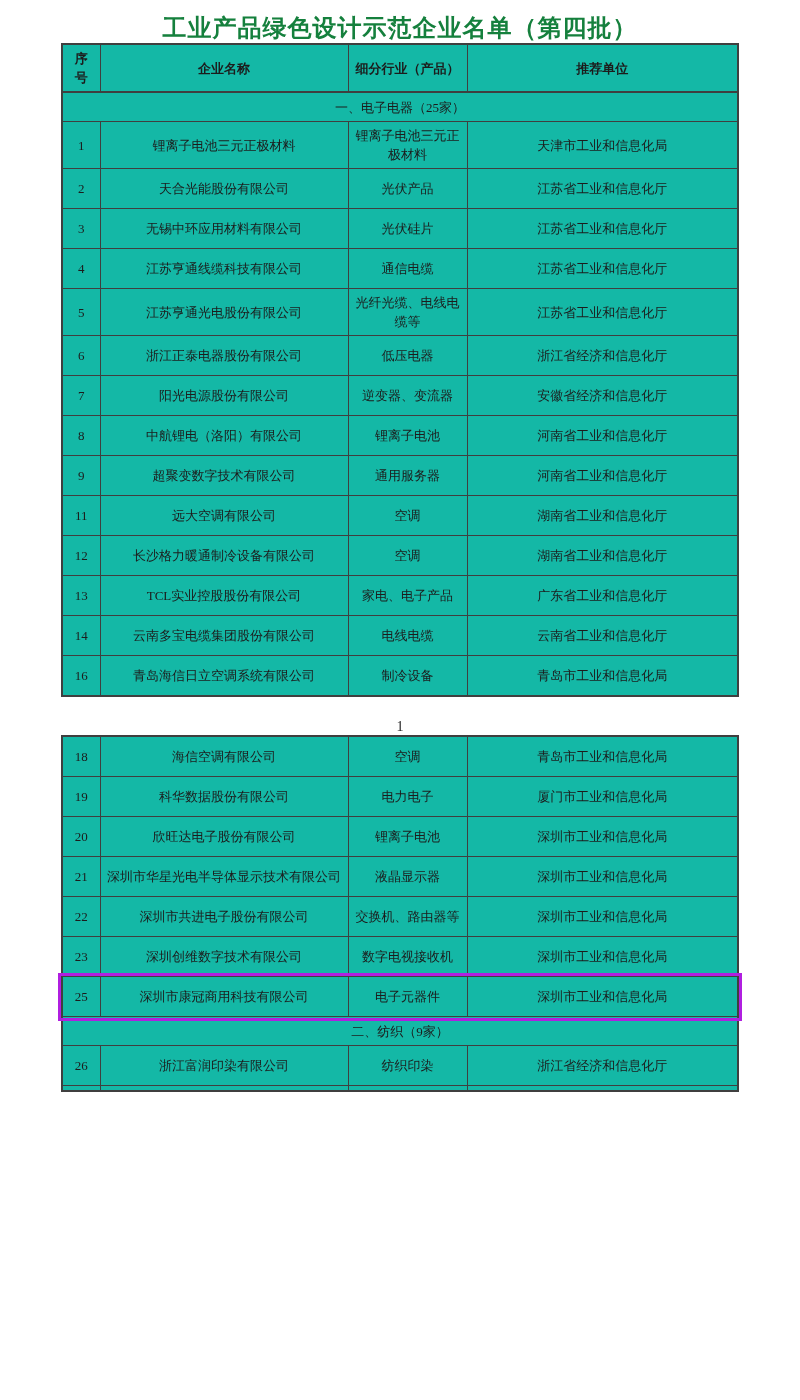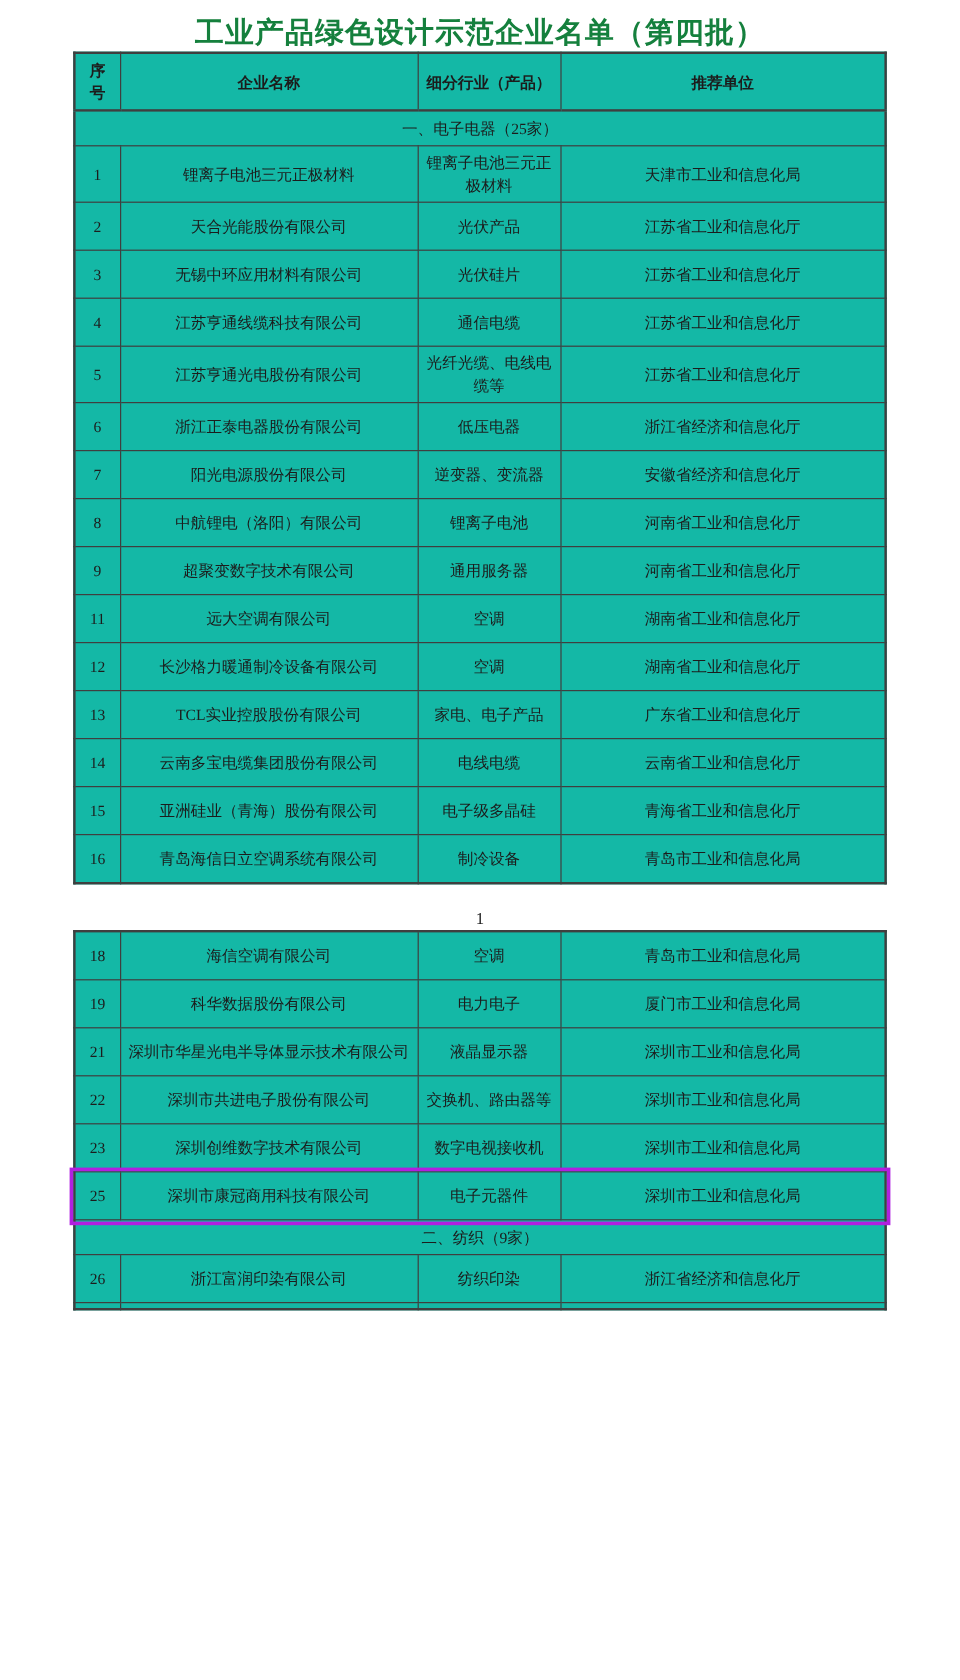"15" tr { html: <tr> <td>15</td> <td>亚洲硅业（青海）股份有限公司</td> <td>电子级多晶硅</td> <td>青海省工业和信息化厅</td> </tr> -> none }
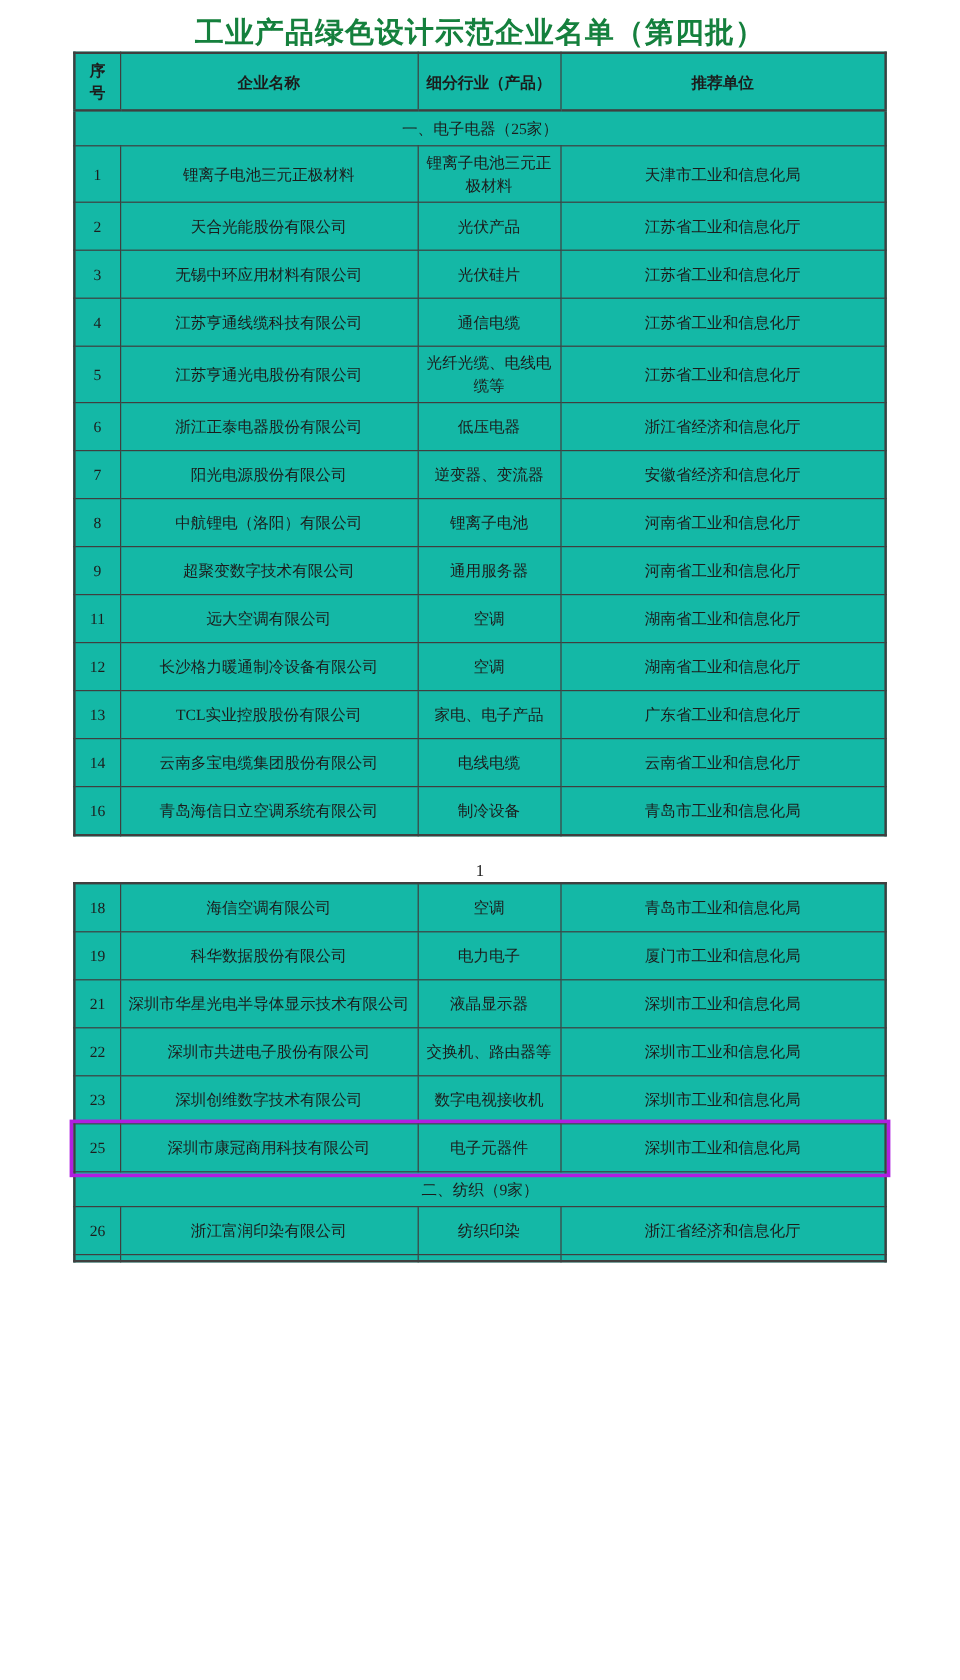"20" tr { html: none -> <tr> <td>20</td> <td>欣旺达电子股份有限公司</td> <td>锂离子电池</td> <td>深圳市工业和信息化局</td> </tr> }
